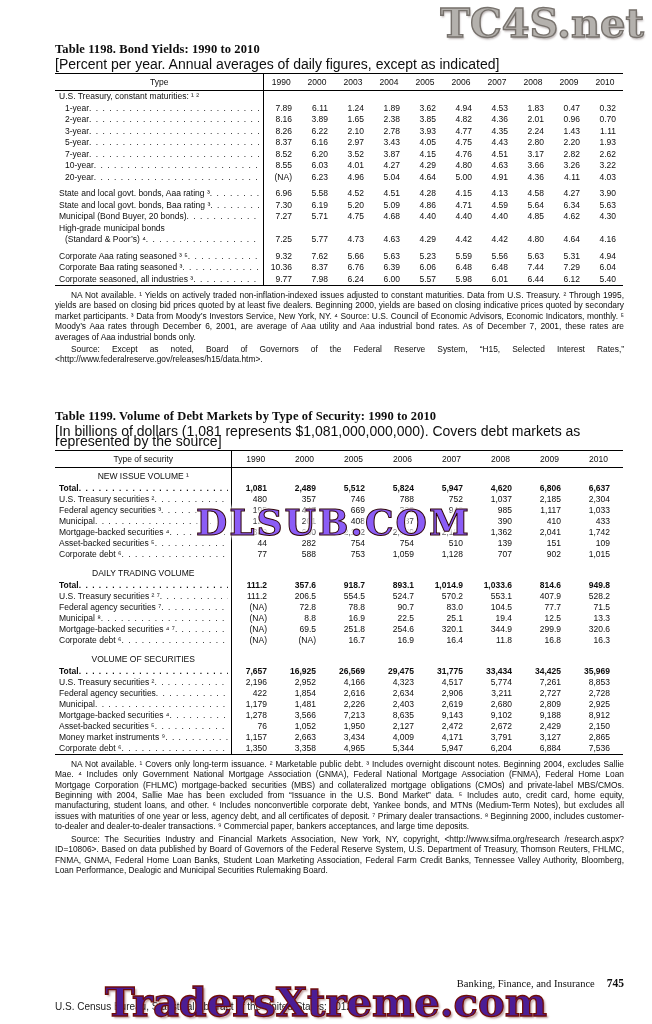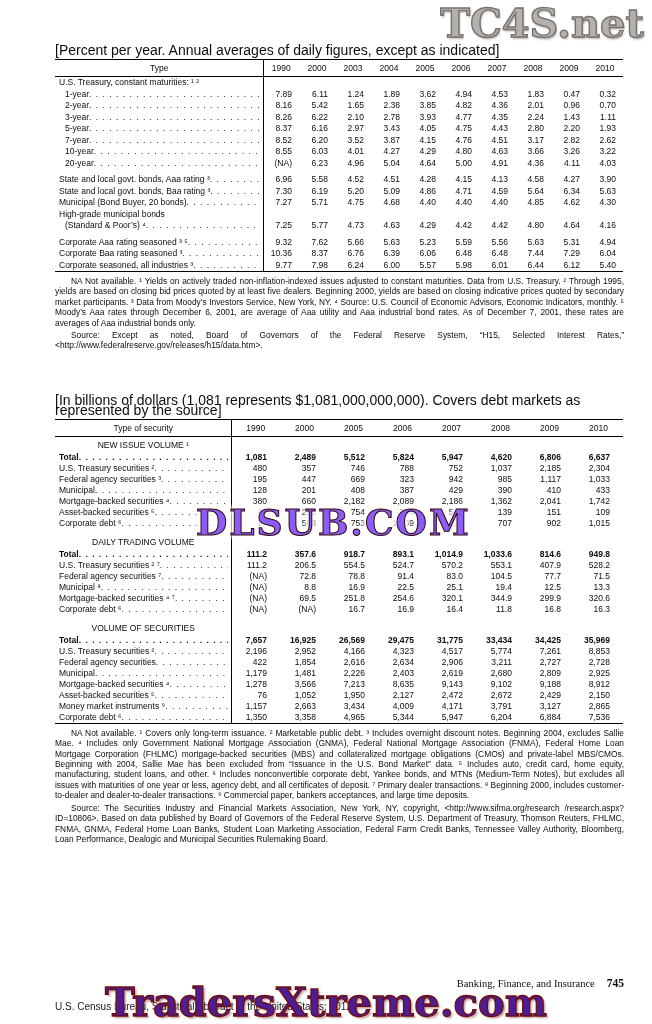"Table 1198. Bond Yields: 1990" div.tbl-title { html: none -> <div>Table 1198. Bond Yields: 1990 to 2010</div> }
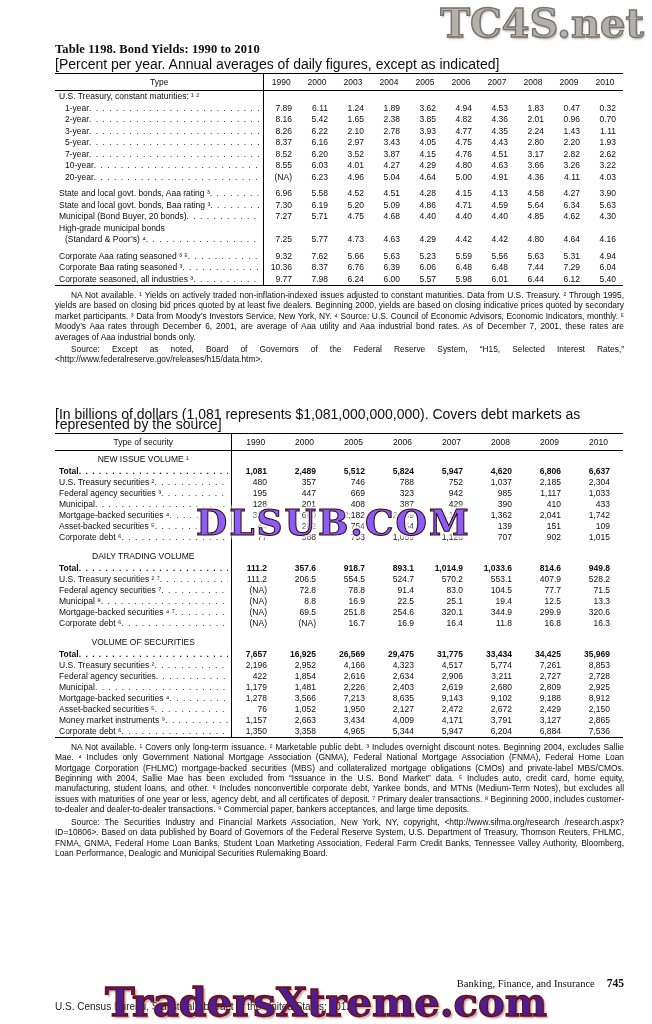"5.42" td.val { text: 5.42 -> 3.89 }
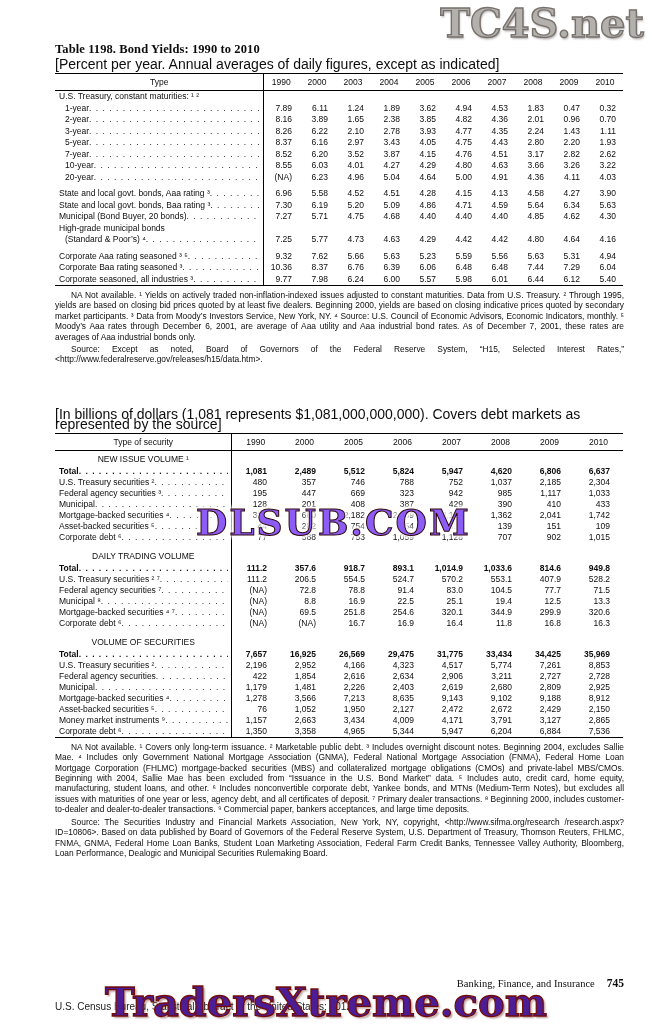"Table 1199. Volume of Debt" div.tbl-title { html: none -> <div>Table 1199. Volume of Debt Markets by Type of Security: 1990 to 2010</div> }
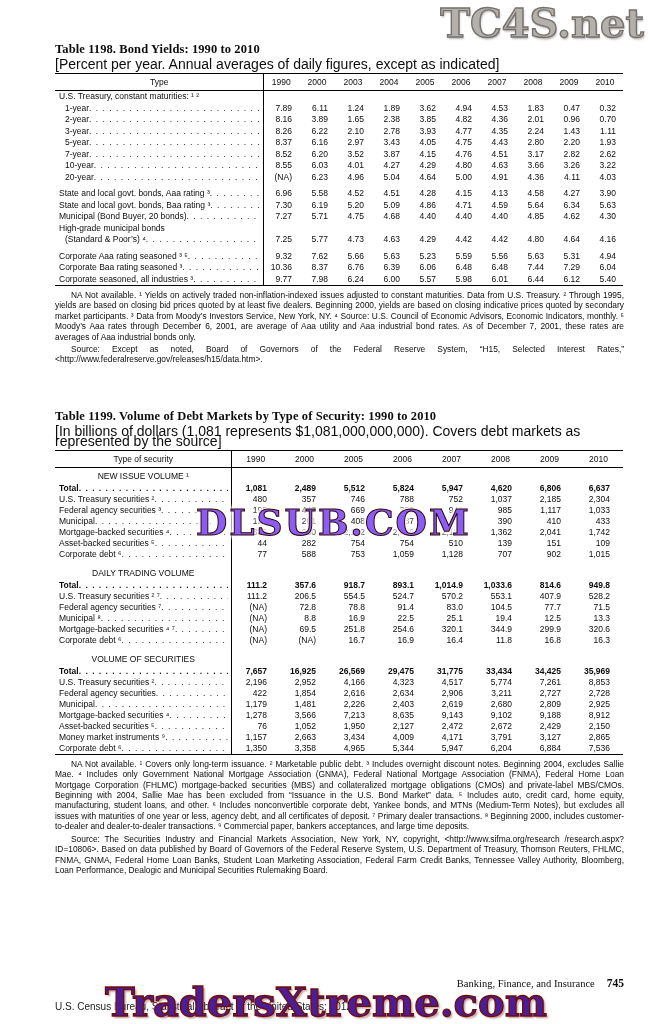"91.4" td.val { text: 91.4 -> 90.7 }
